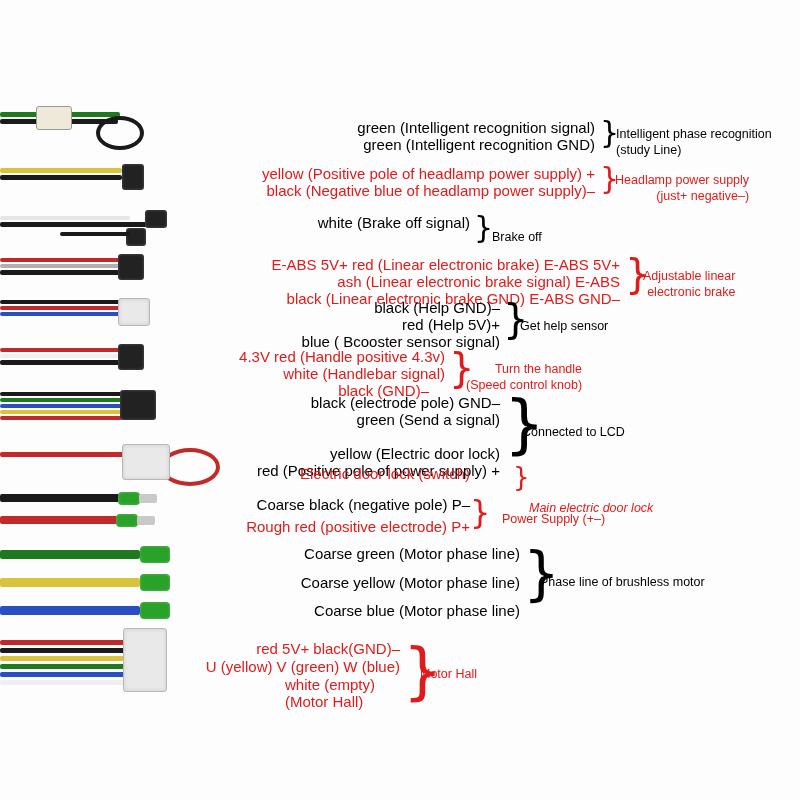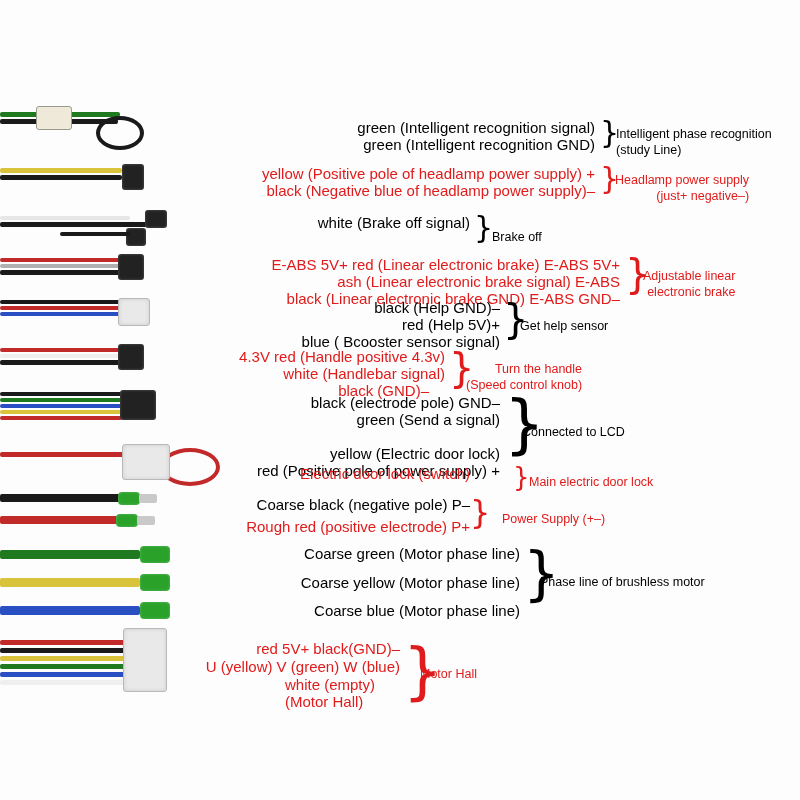"Main electric door lock" div.grp { font-style: none -> italic; top: 474px -> 500px }
